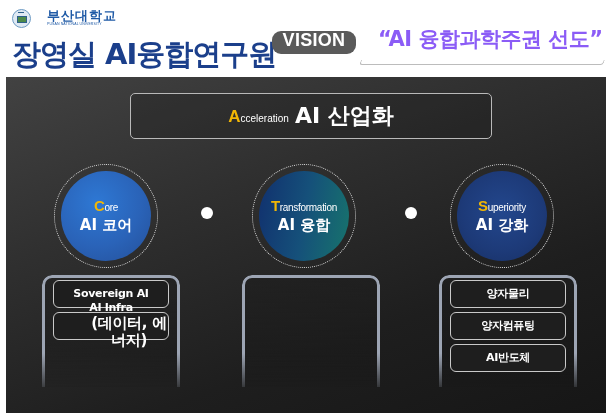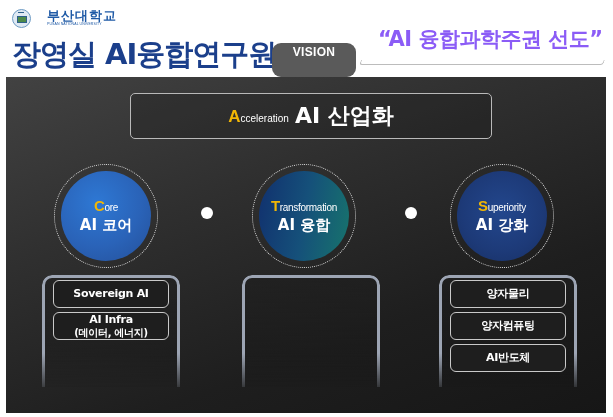"VISION" .vision-pill { font-size: 12px -> 18px; height: 34px -> 23px; margin-top: 12px -> none }
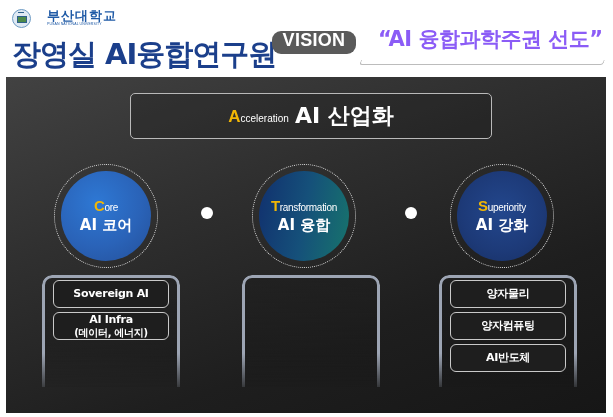"(데이터, 에너지)" .item .sub { font-size: 10px -> 15px; margin-left: none -> 36px }
